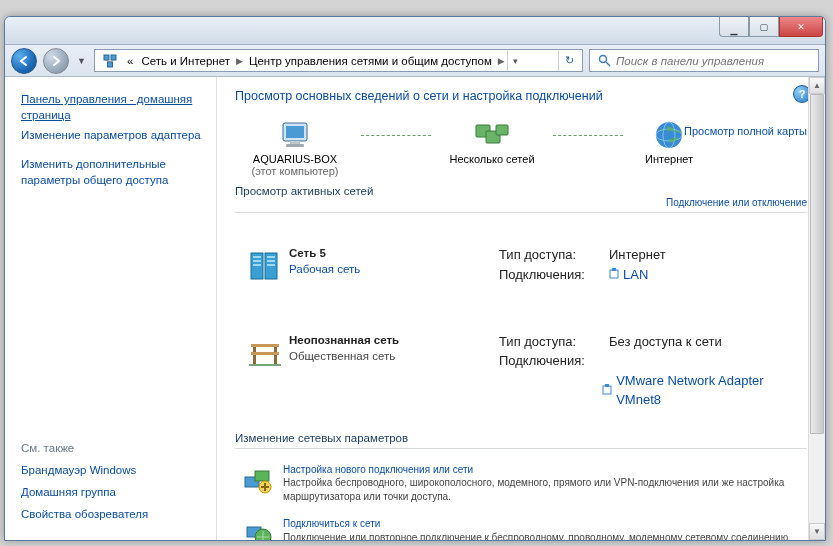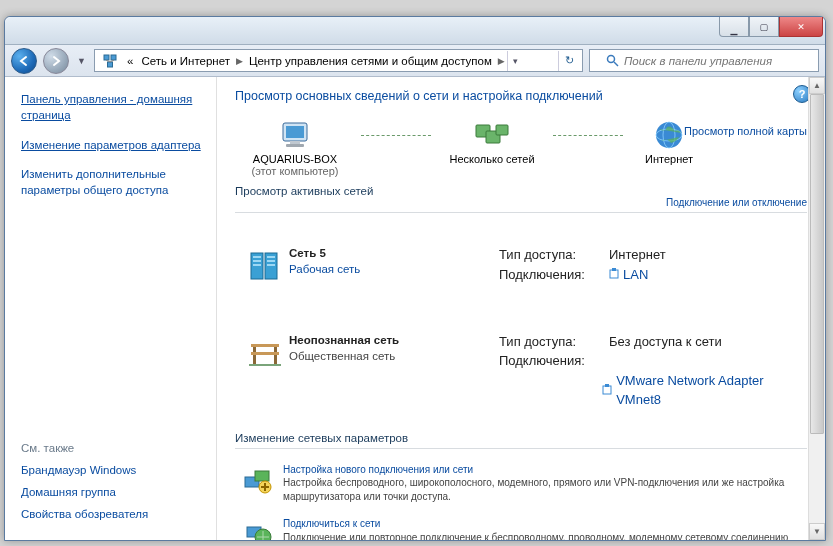"Поиск в панели управления" .search-box { padding: 0 16px -> 0 8px }
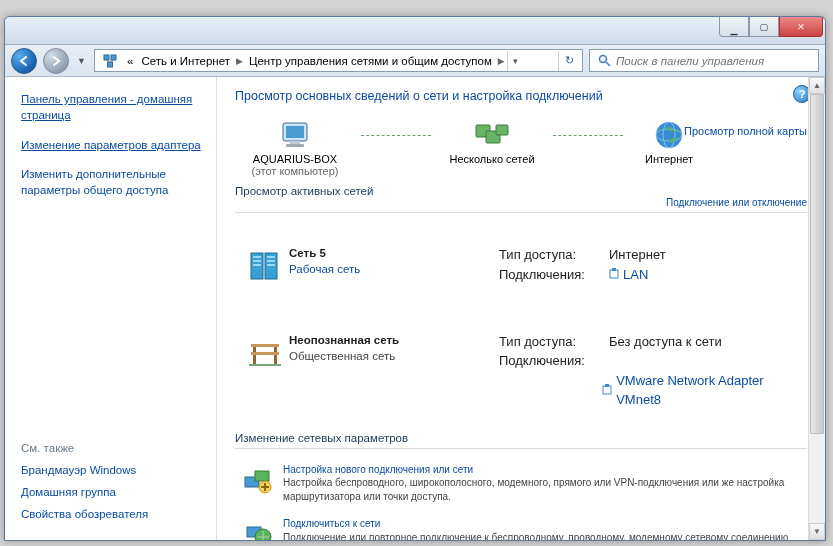"Панель управления - домашняя страница" .sidebar .home-link { margin-bottom: 14px -> 4px }
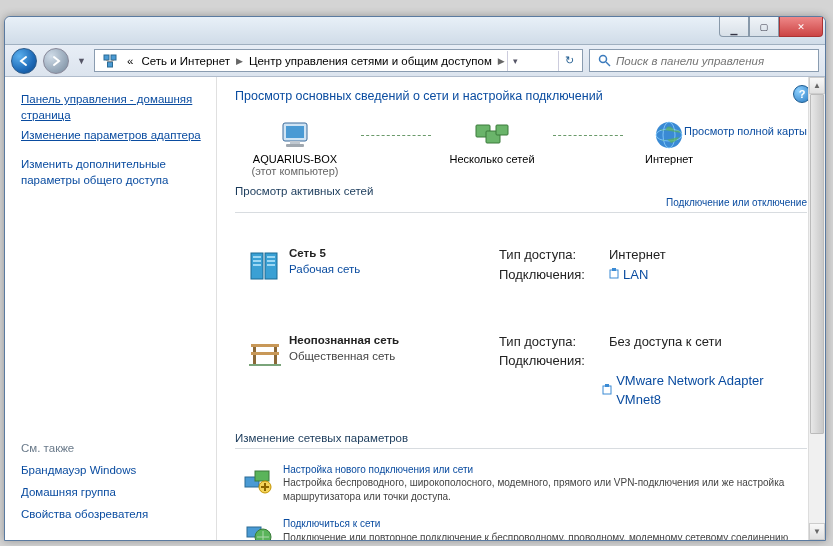"Изменение параметров адаптера" .sidebar .task-link { text-decoration: underline -> none }
